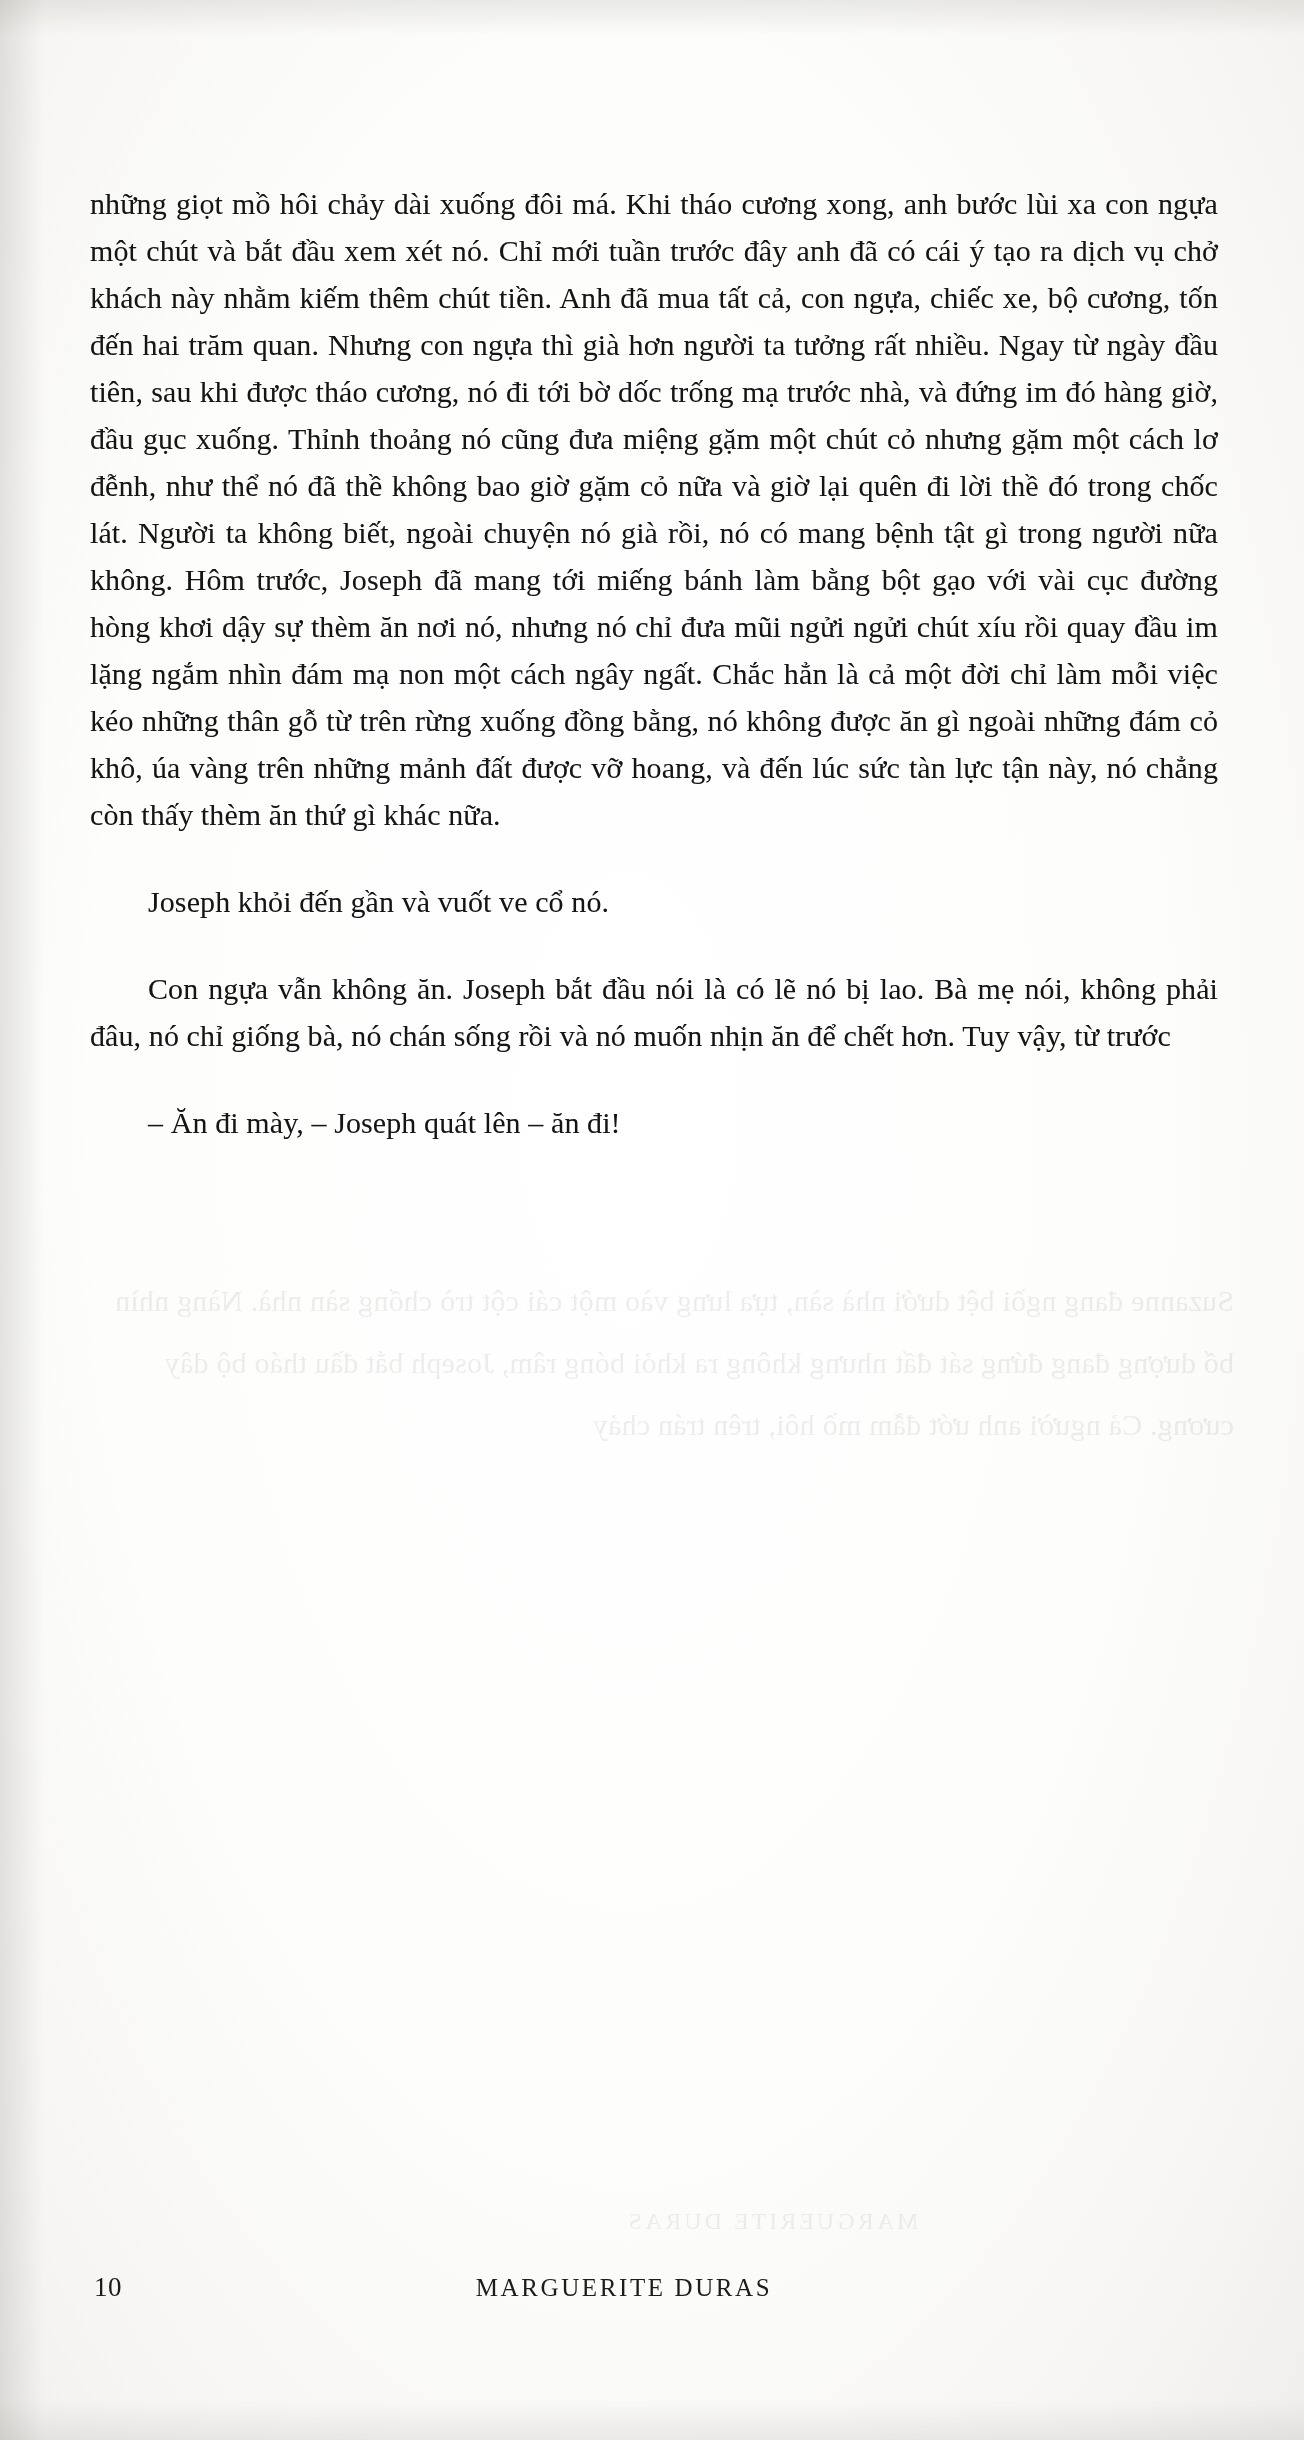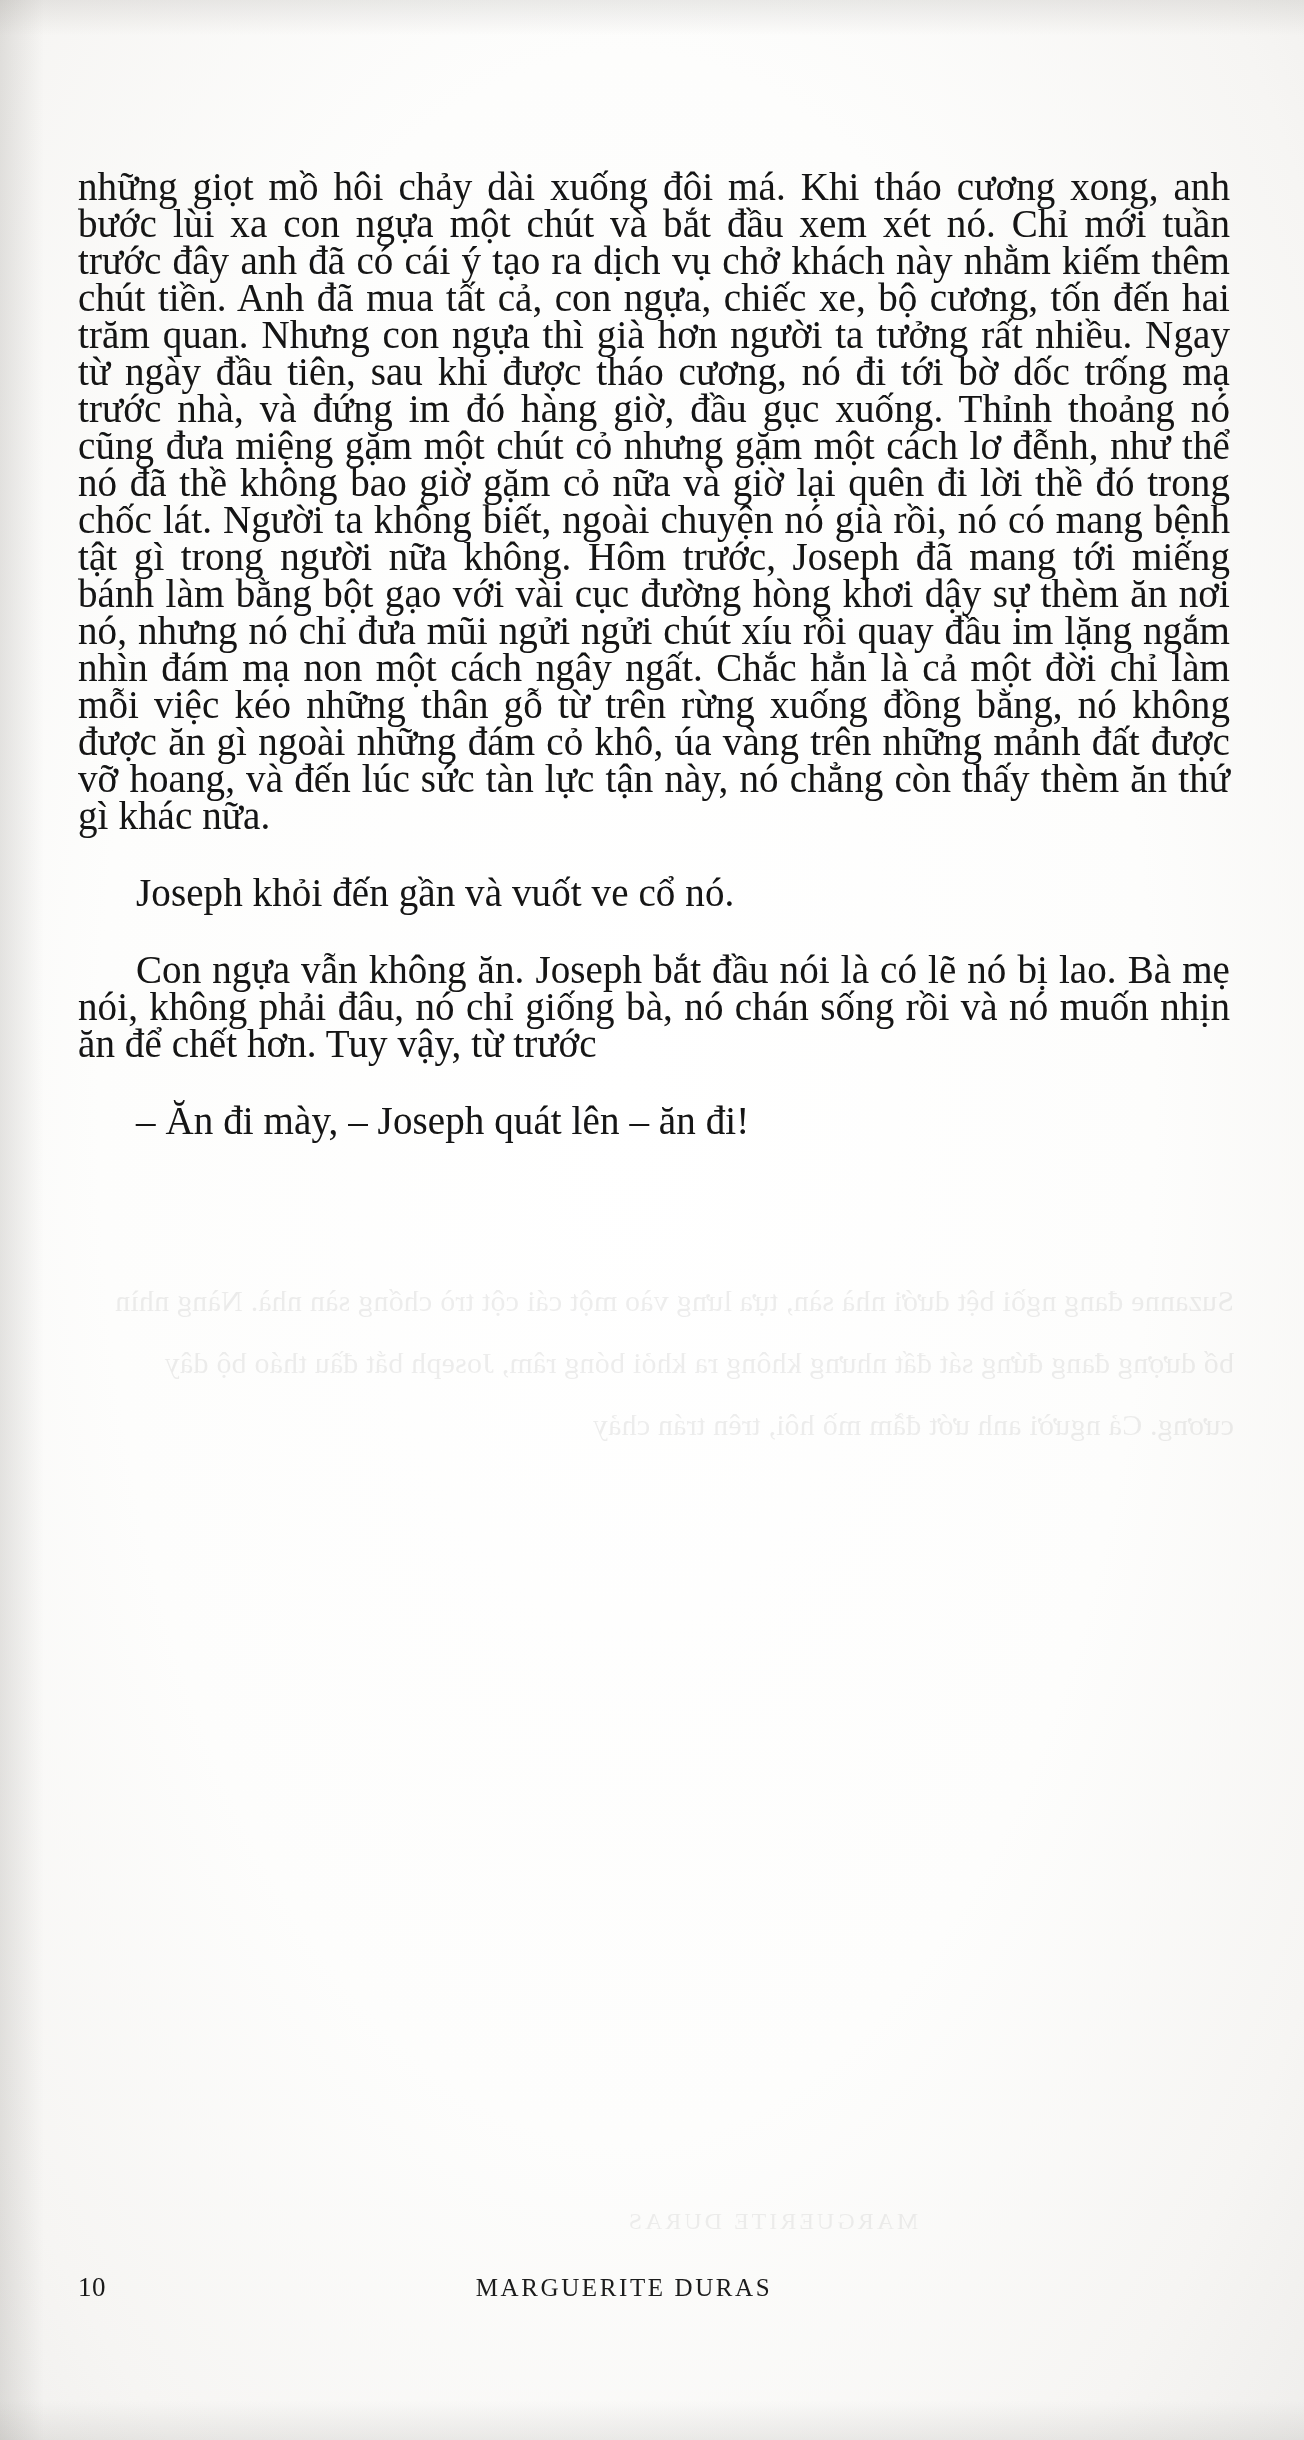"những giọt mồ hôi chảy" .para { font-size: 39px -> 30px; line-height: 37px -> 47px; margin: 0 -> 12px }
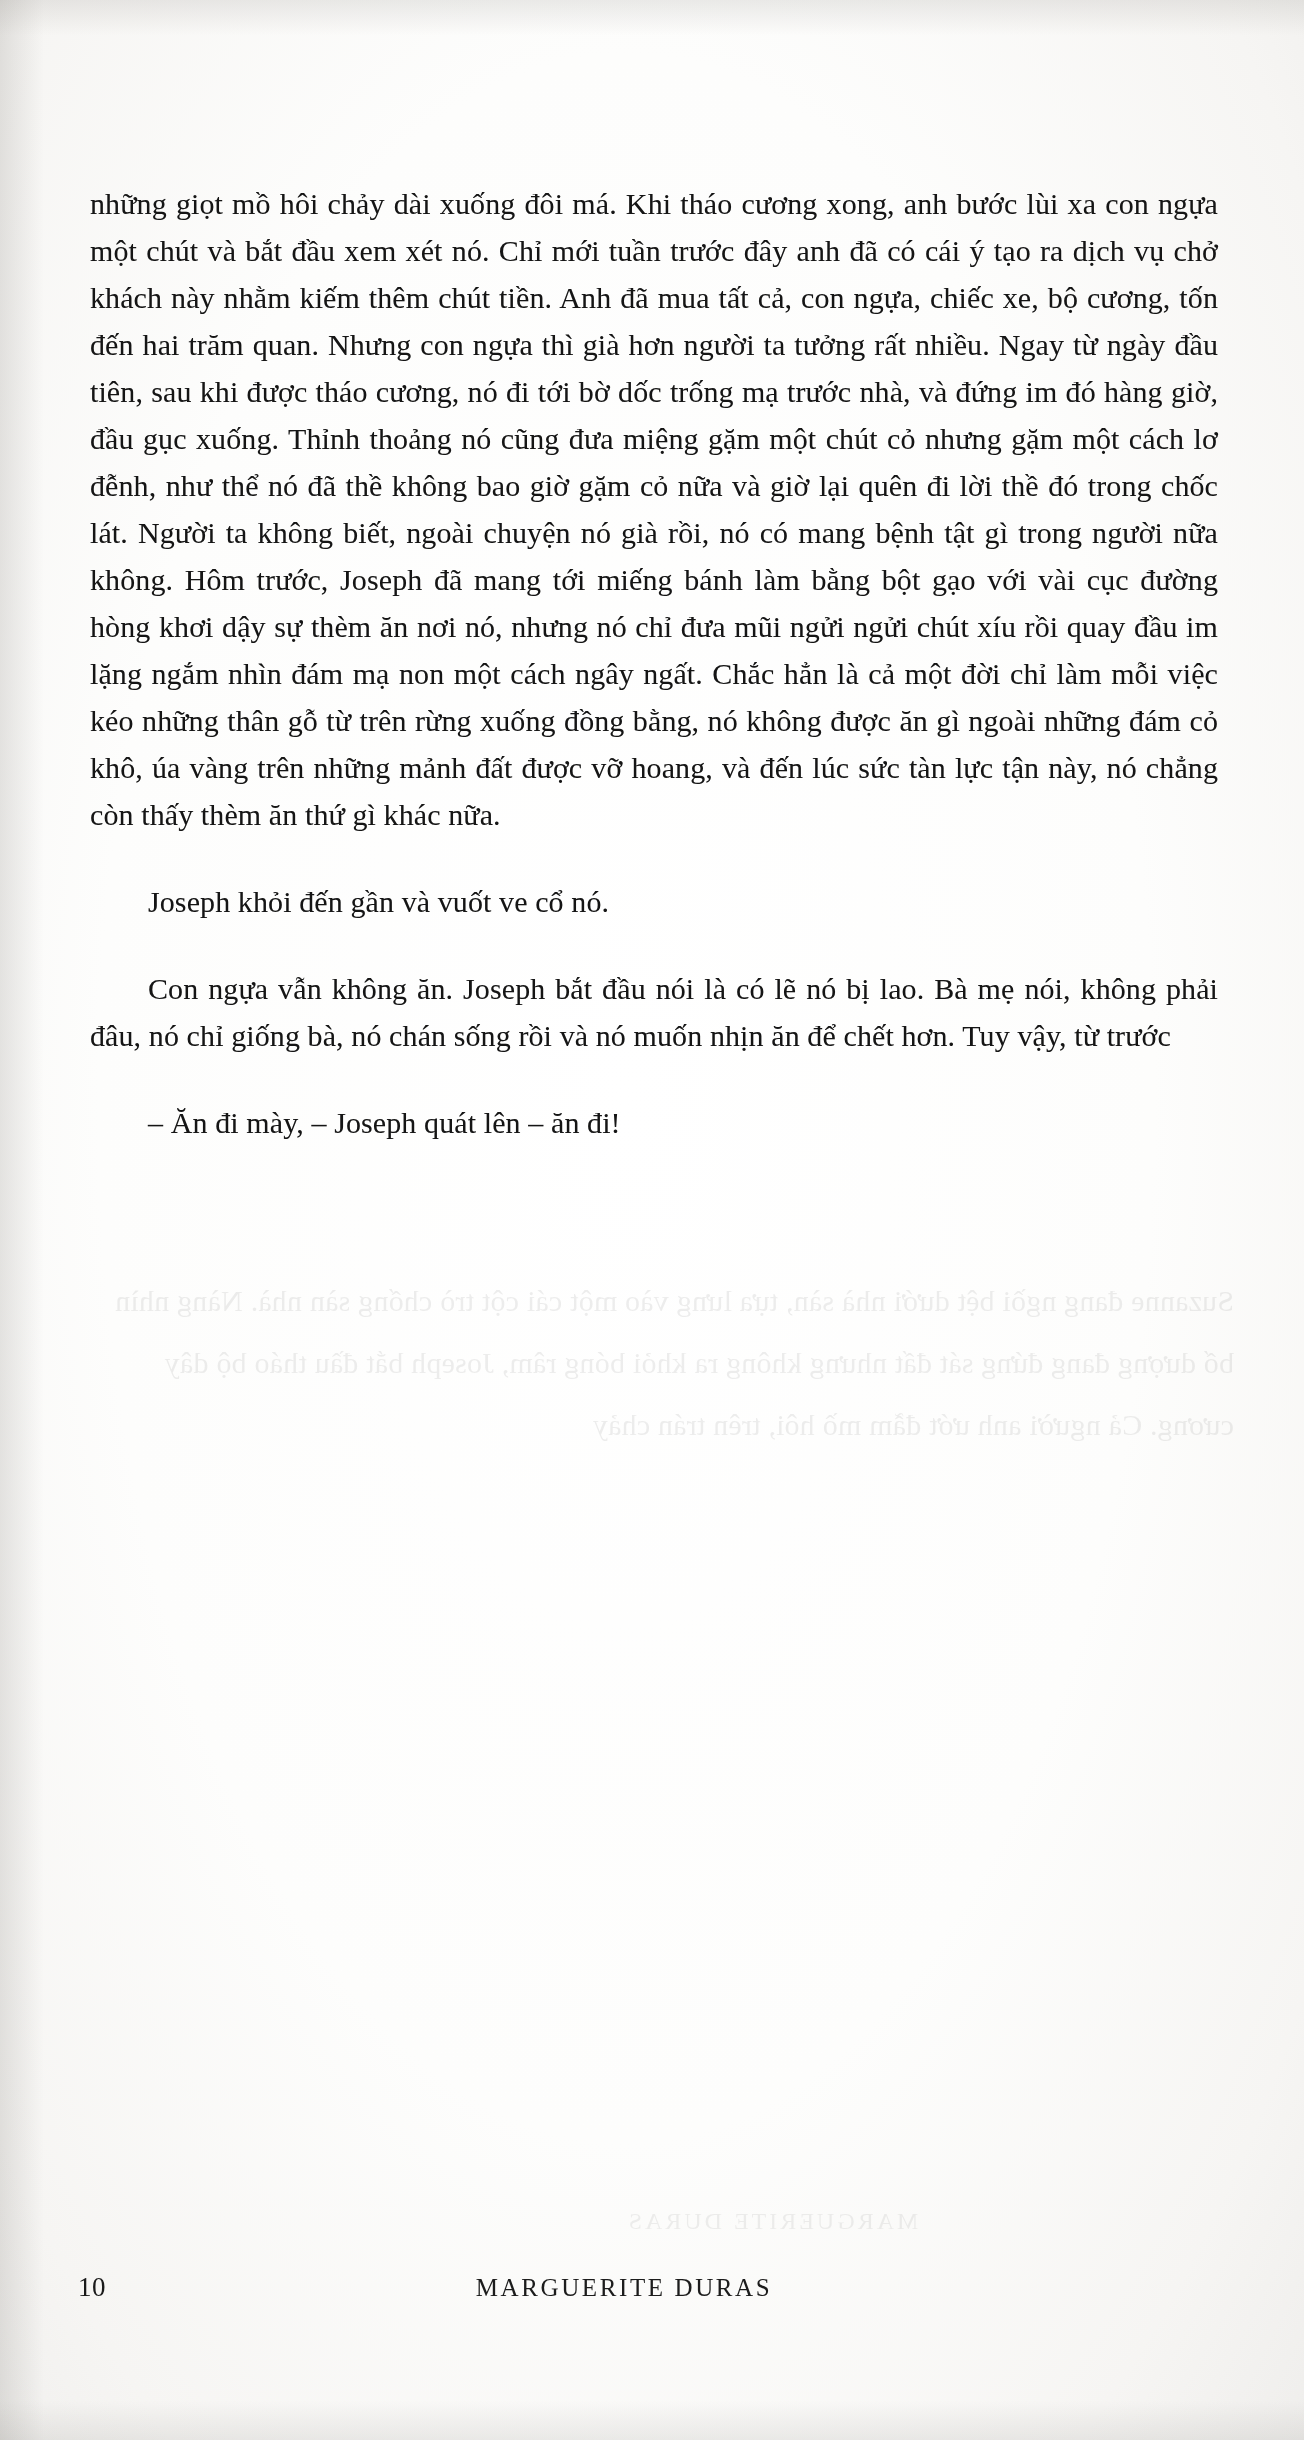"10" .folio { left: 0 -> 16px }
